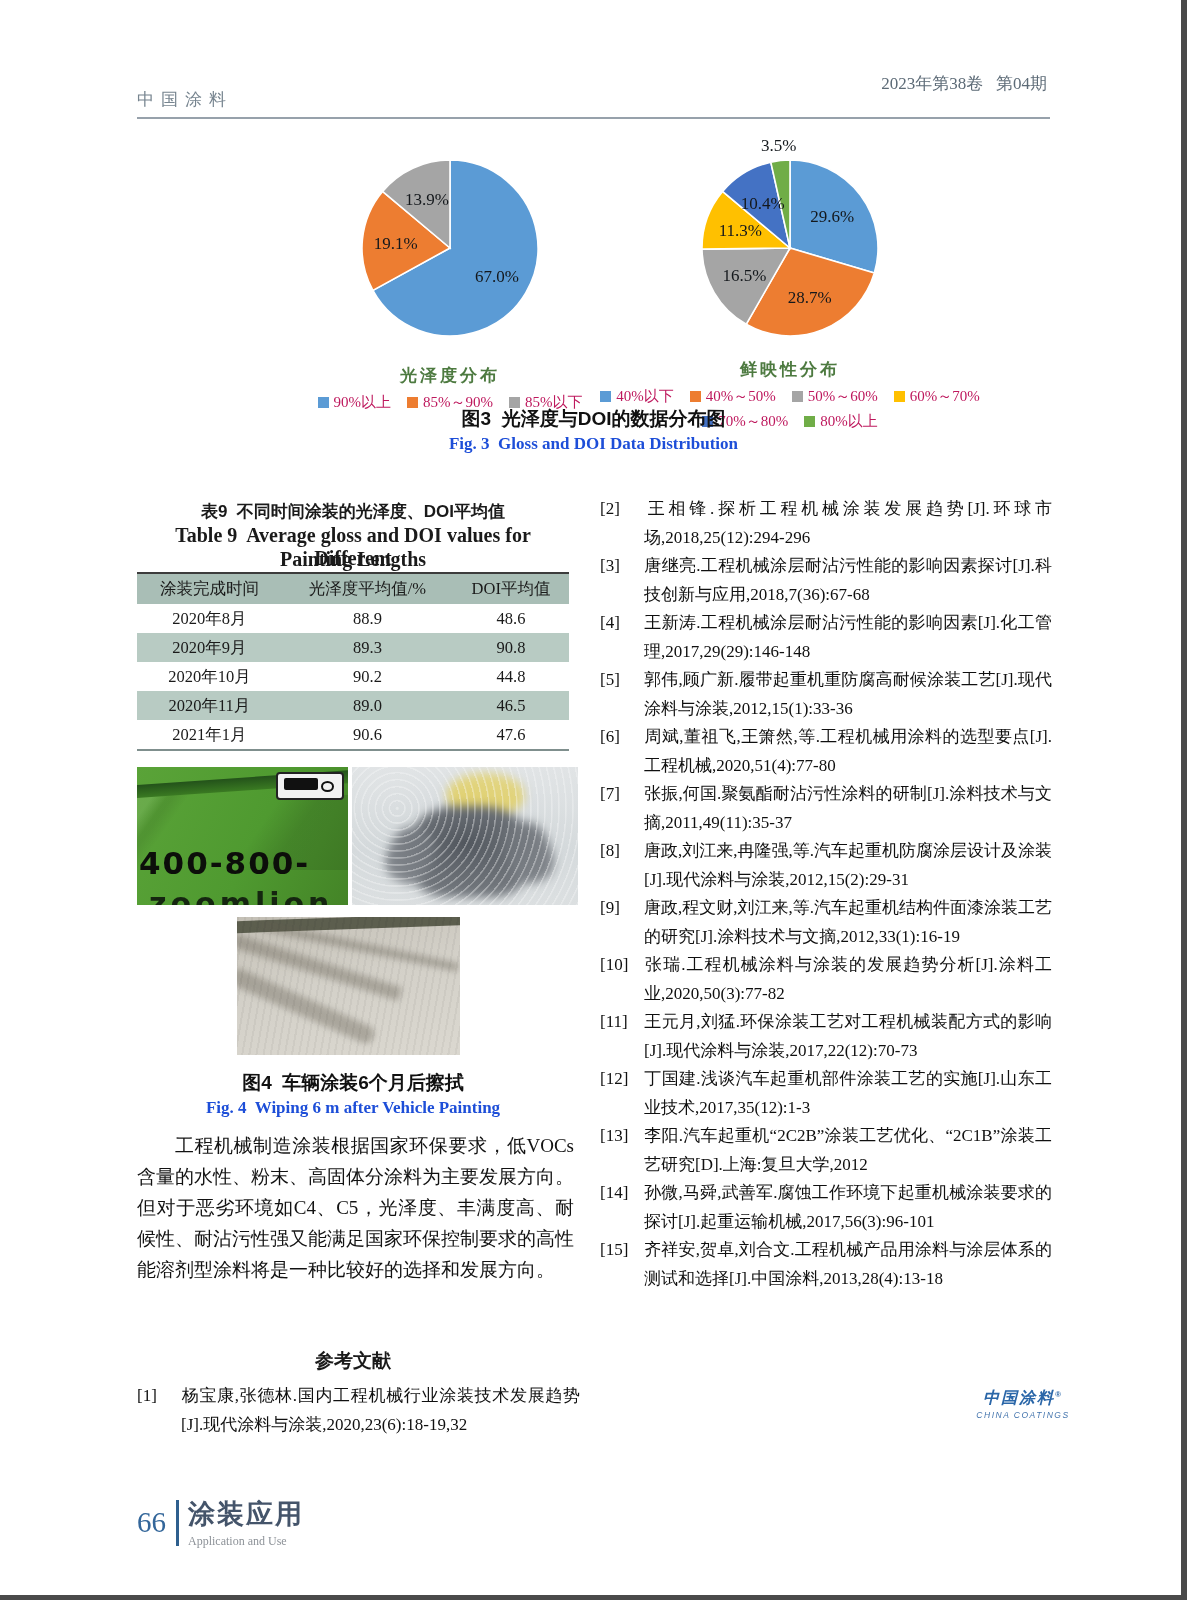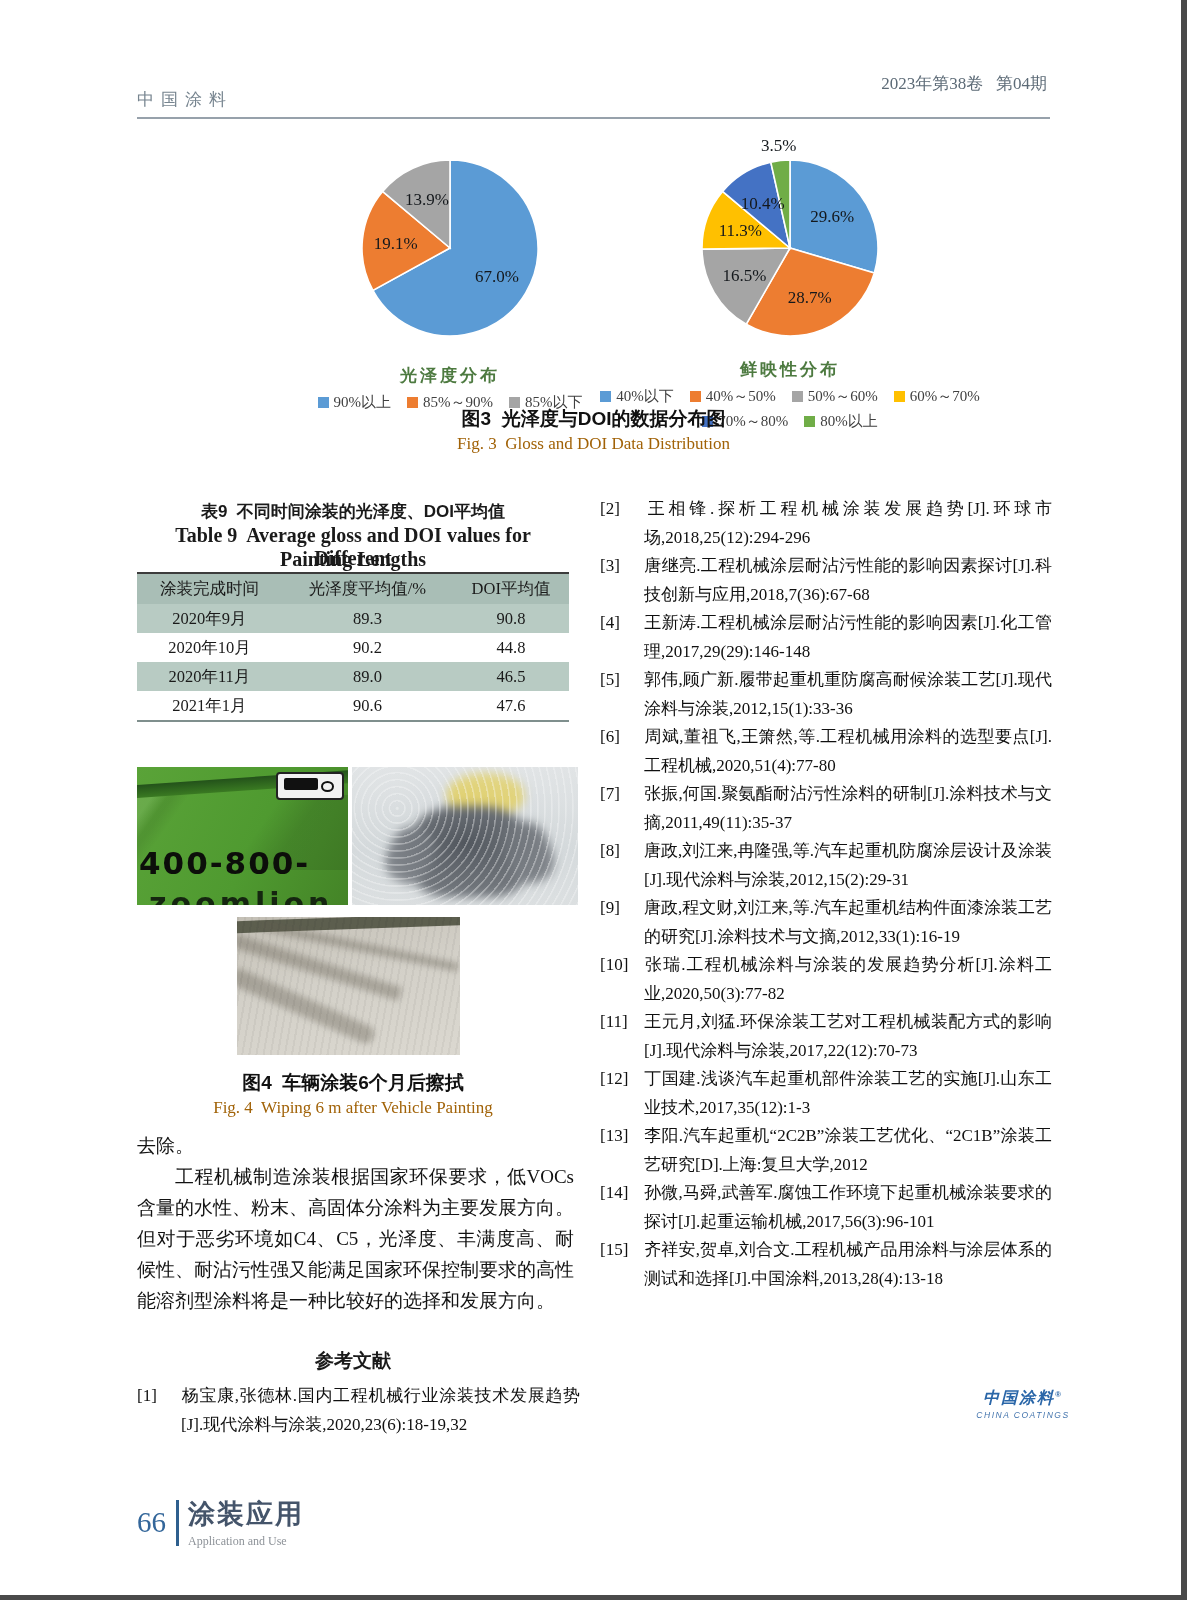"90%以上" .legend-item { color: #404040 -> #be185d }
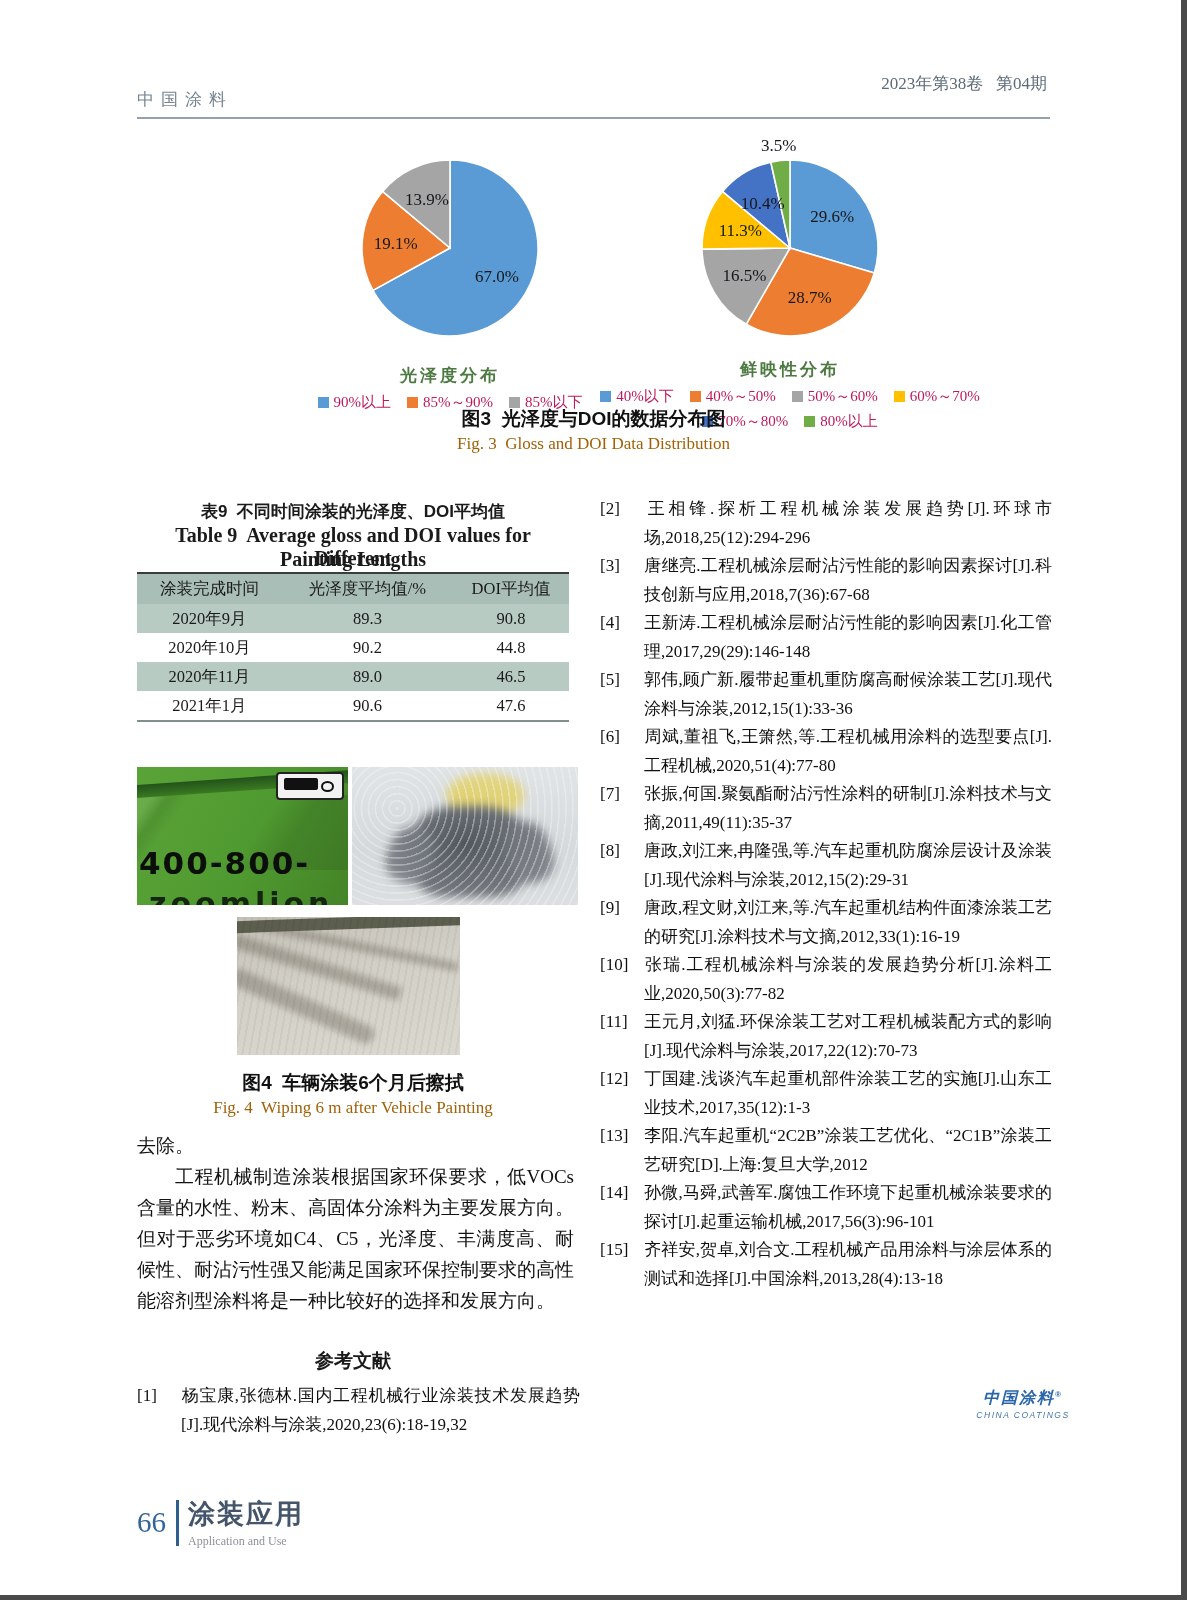"Fig. 3 Gloss and DOI" .cap-en { color: #a16207 -> #1d4ed8; font-weight: normal -> bold }
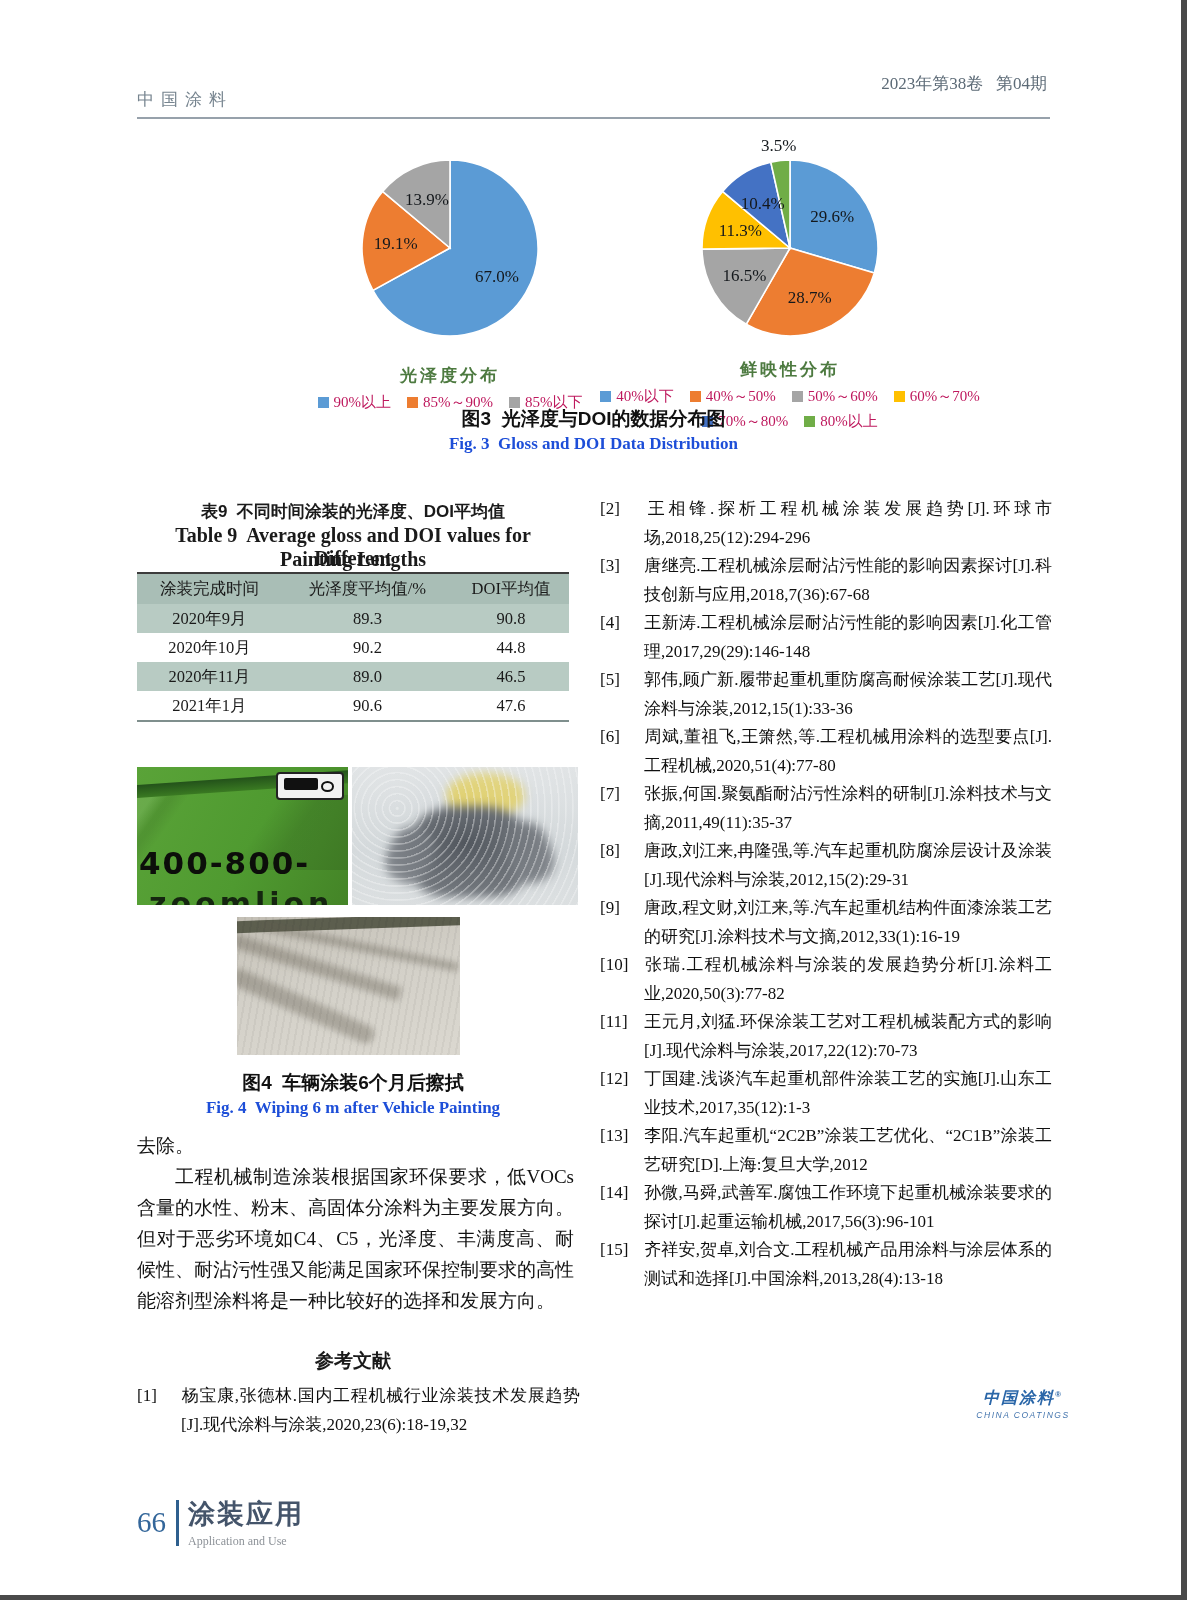"2020年8月" tr { html: none -> <tr> <td>2020年8月</td> <td>88.9</td> <td>48.6</td> </tr> }
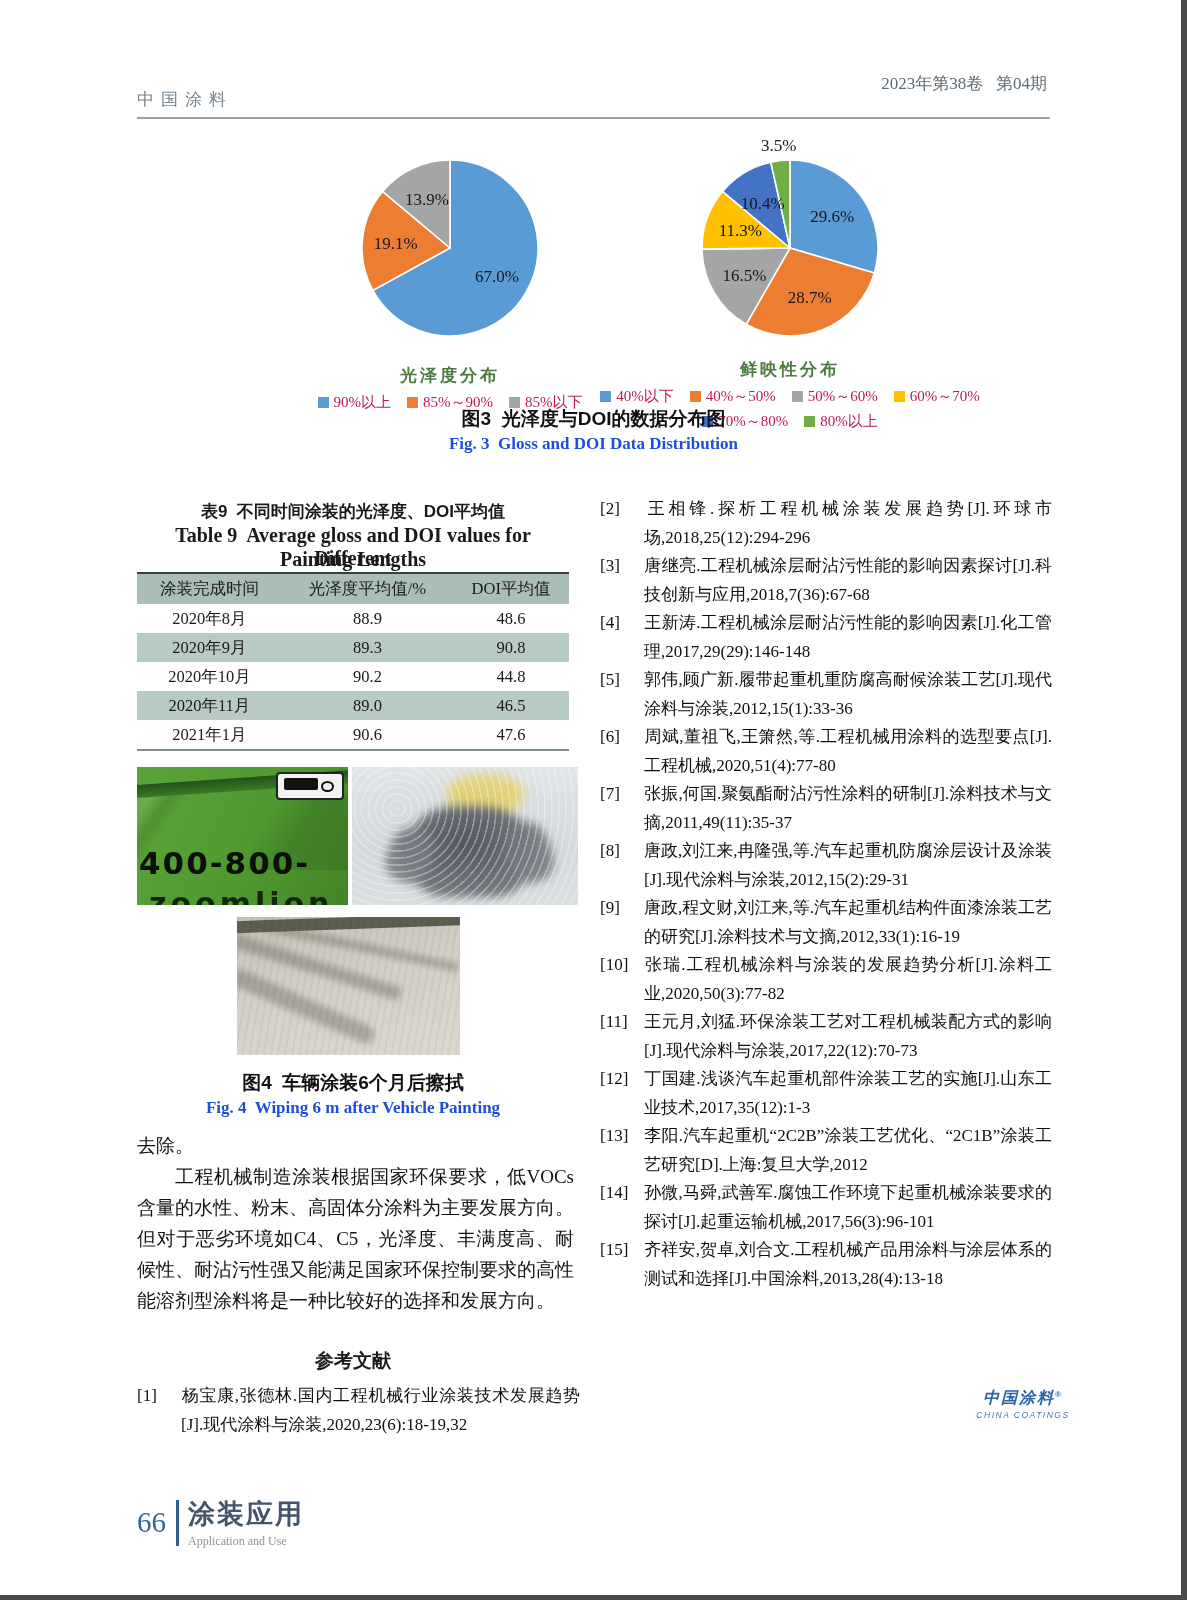"去除。" p { html: <p>去除。</p> -> none }
